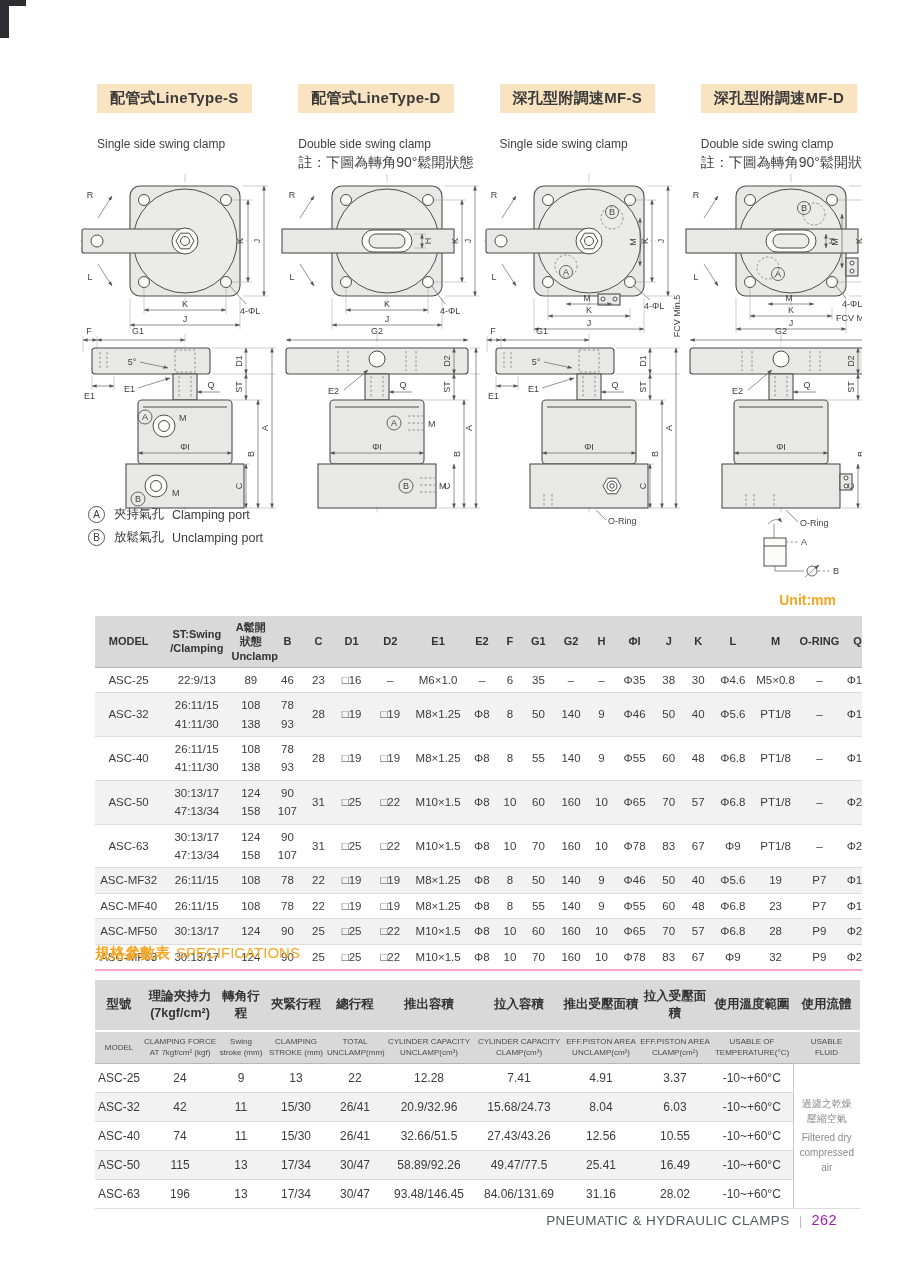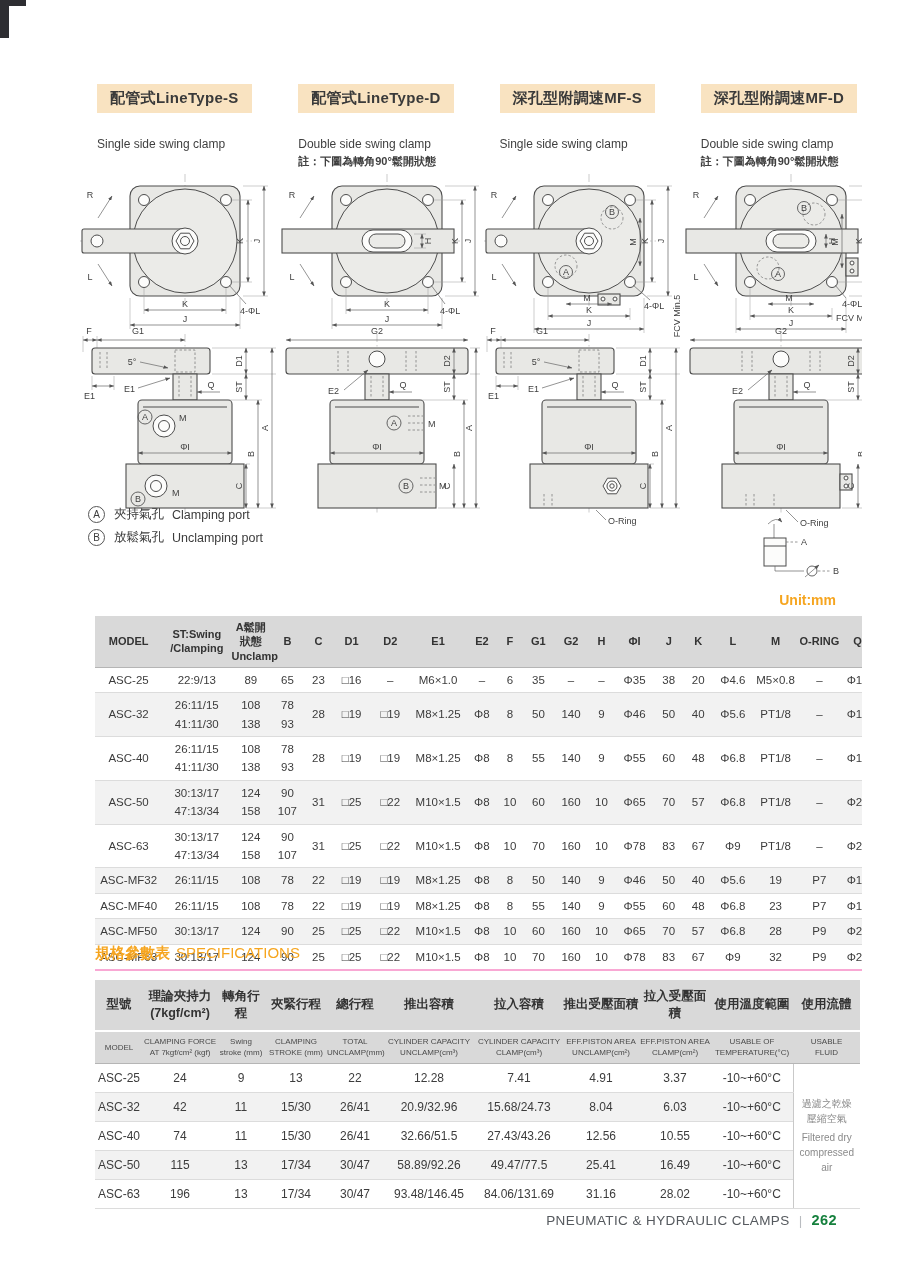"註：下圖為轉角90°鬆開狀態" .p-note { font-size: 11px -> 14px; font-weight: bold -> normal }
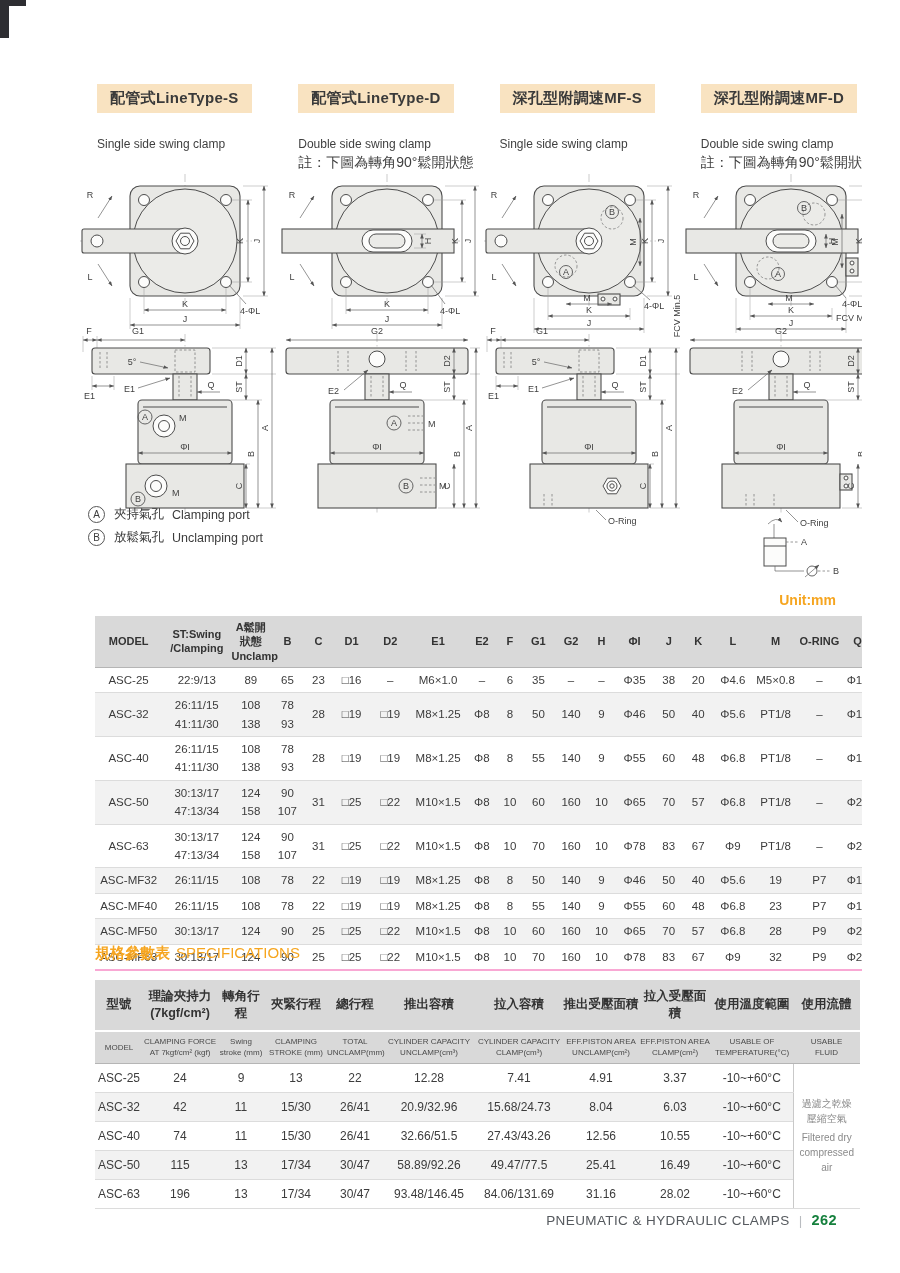"65" div { text: 65 -> 46 }
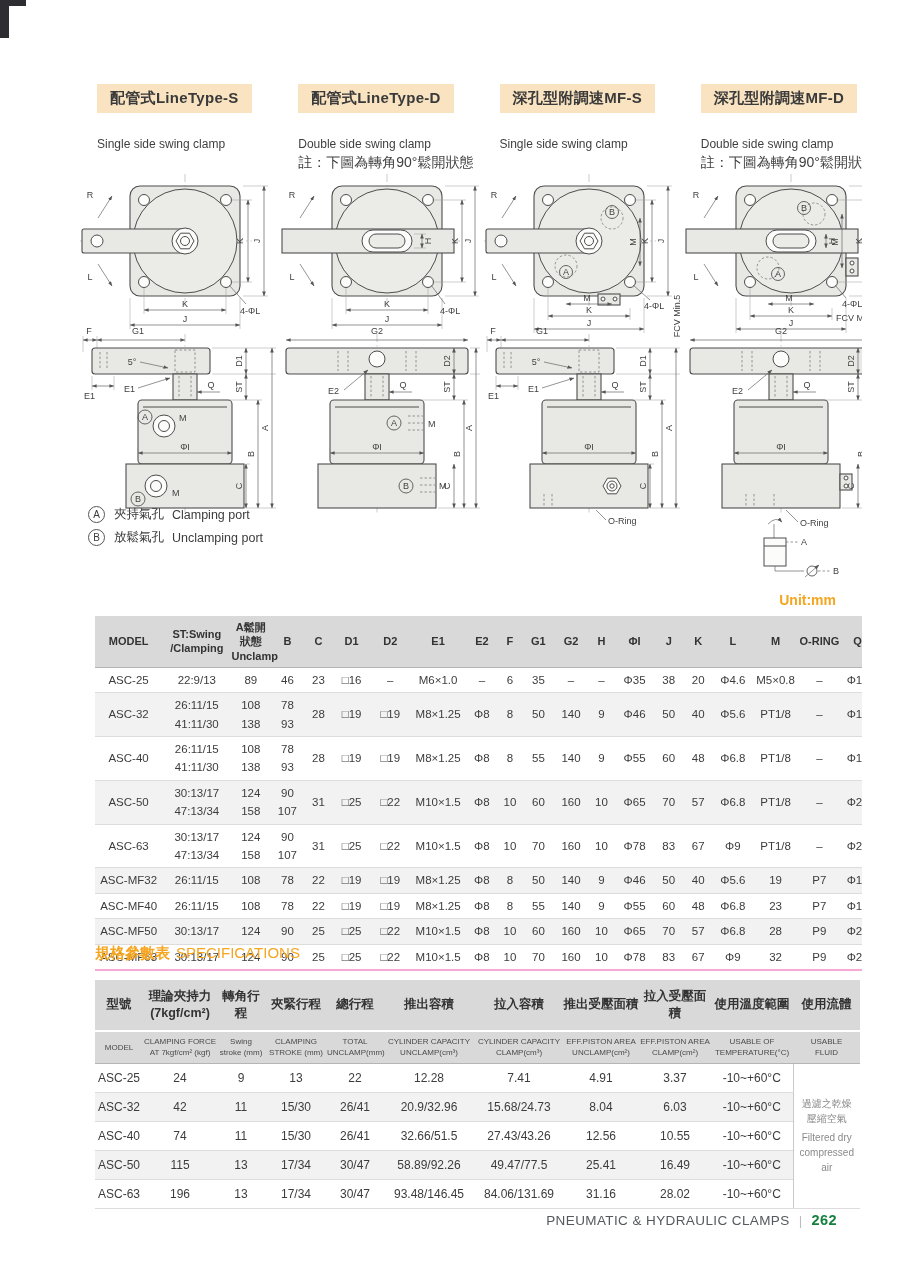"20" div { text: 20 -> 30 }
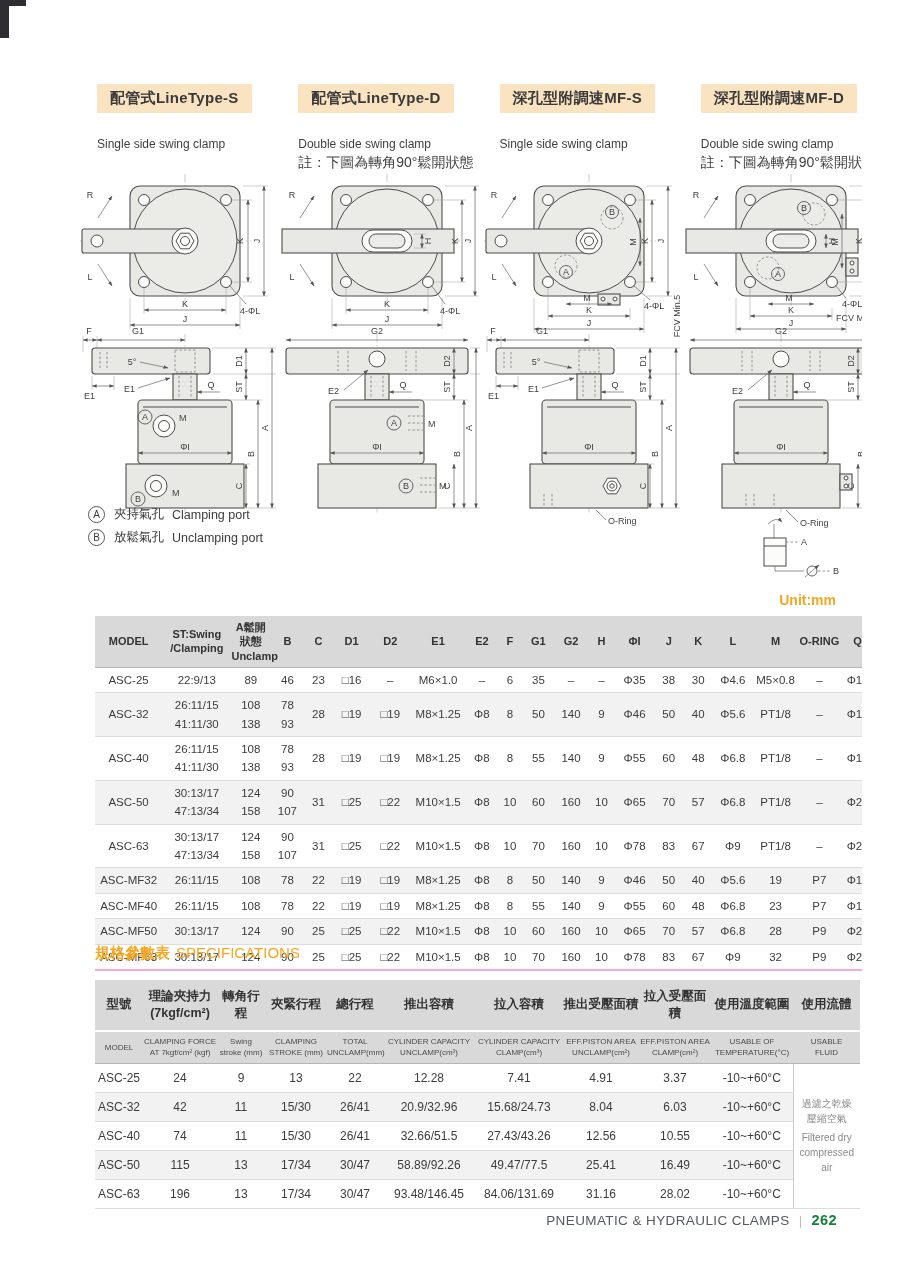"262" .footer .page-num { color: #15803d -> #a21caf; font-weight: bold -> normal }
